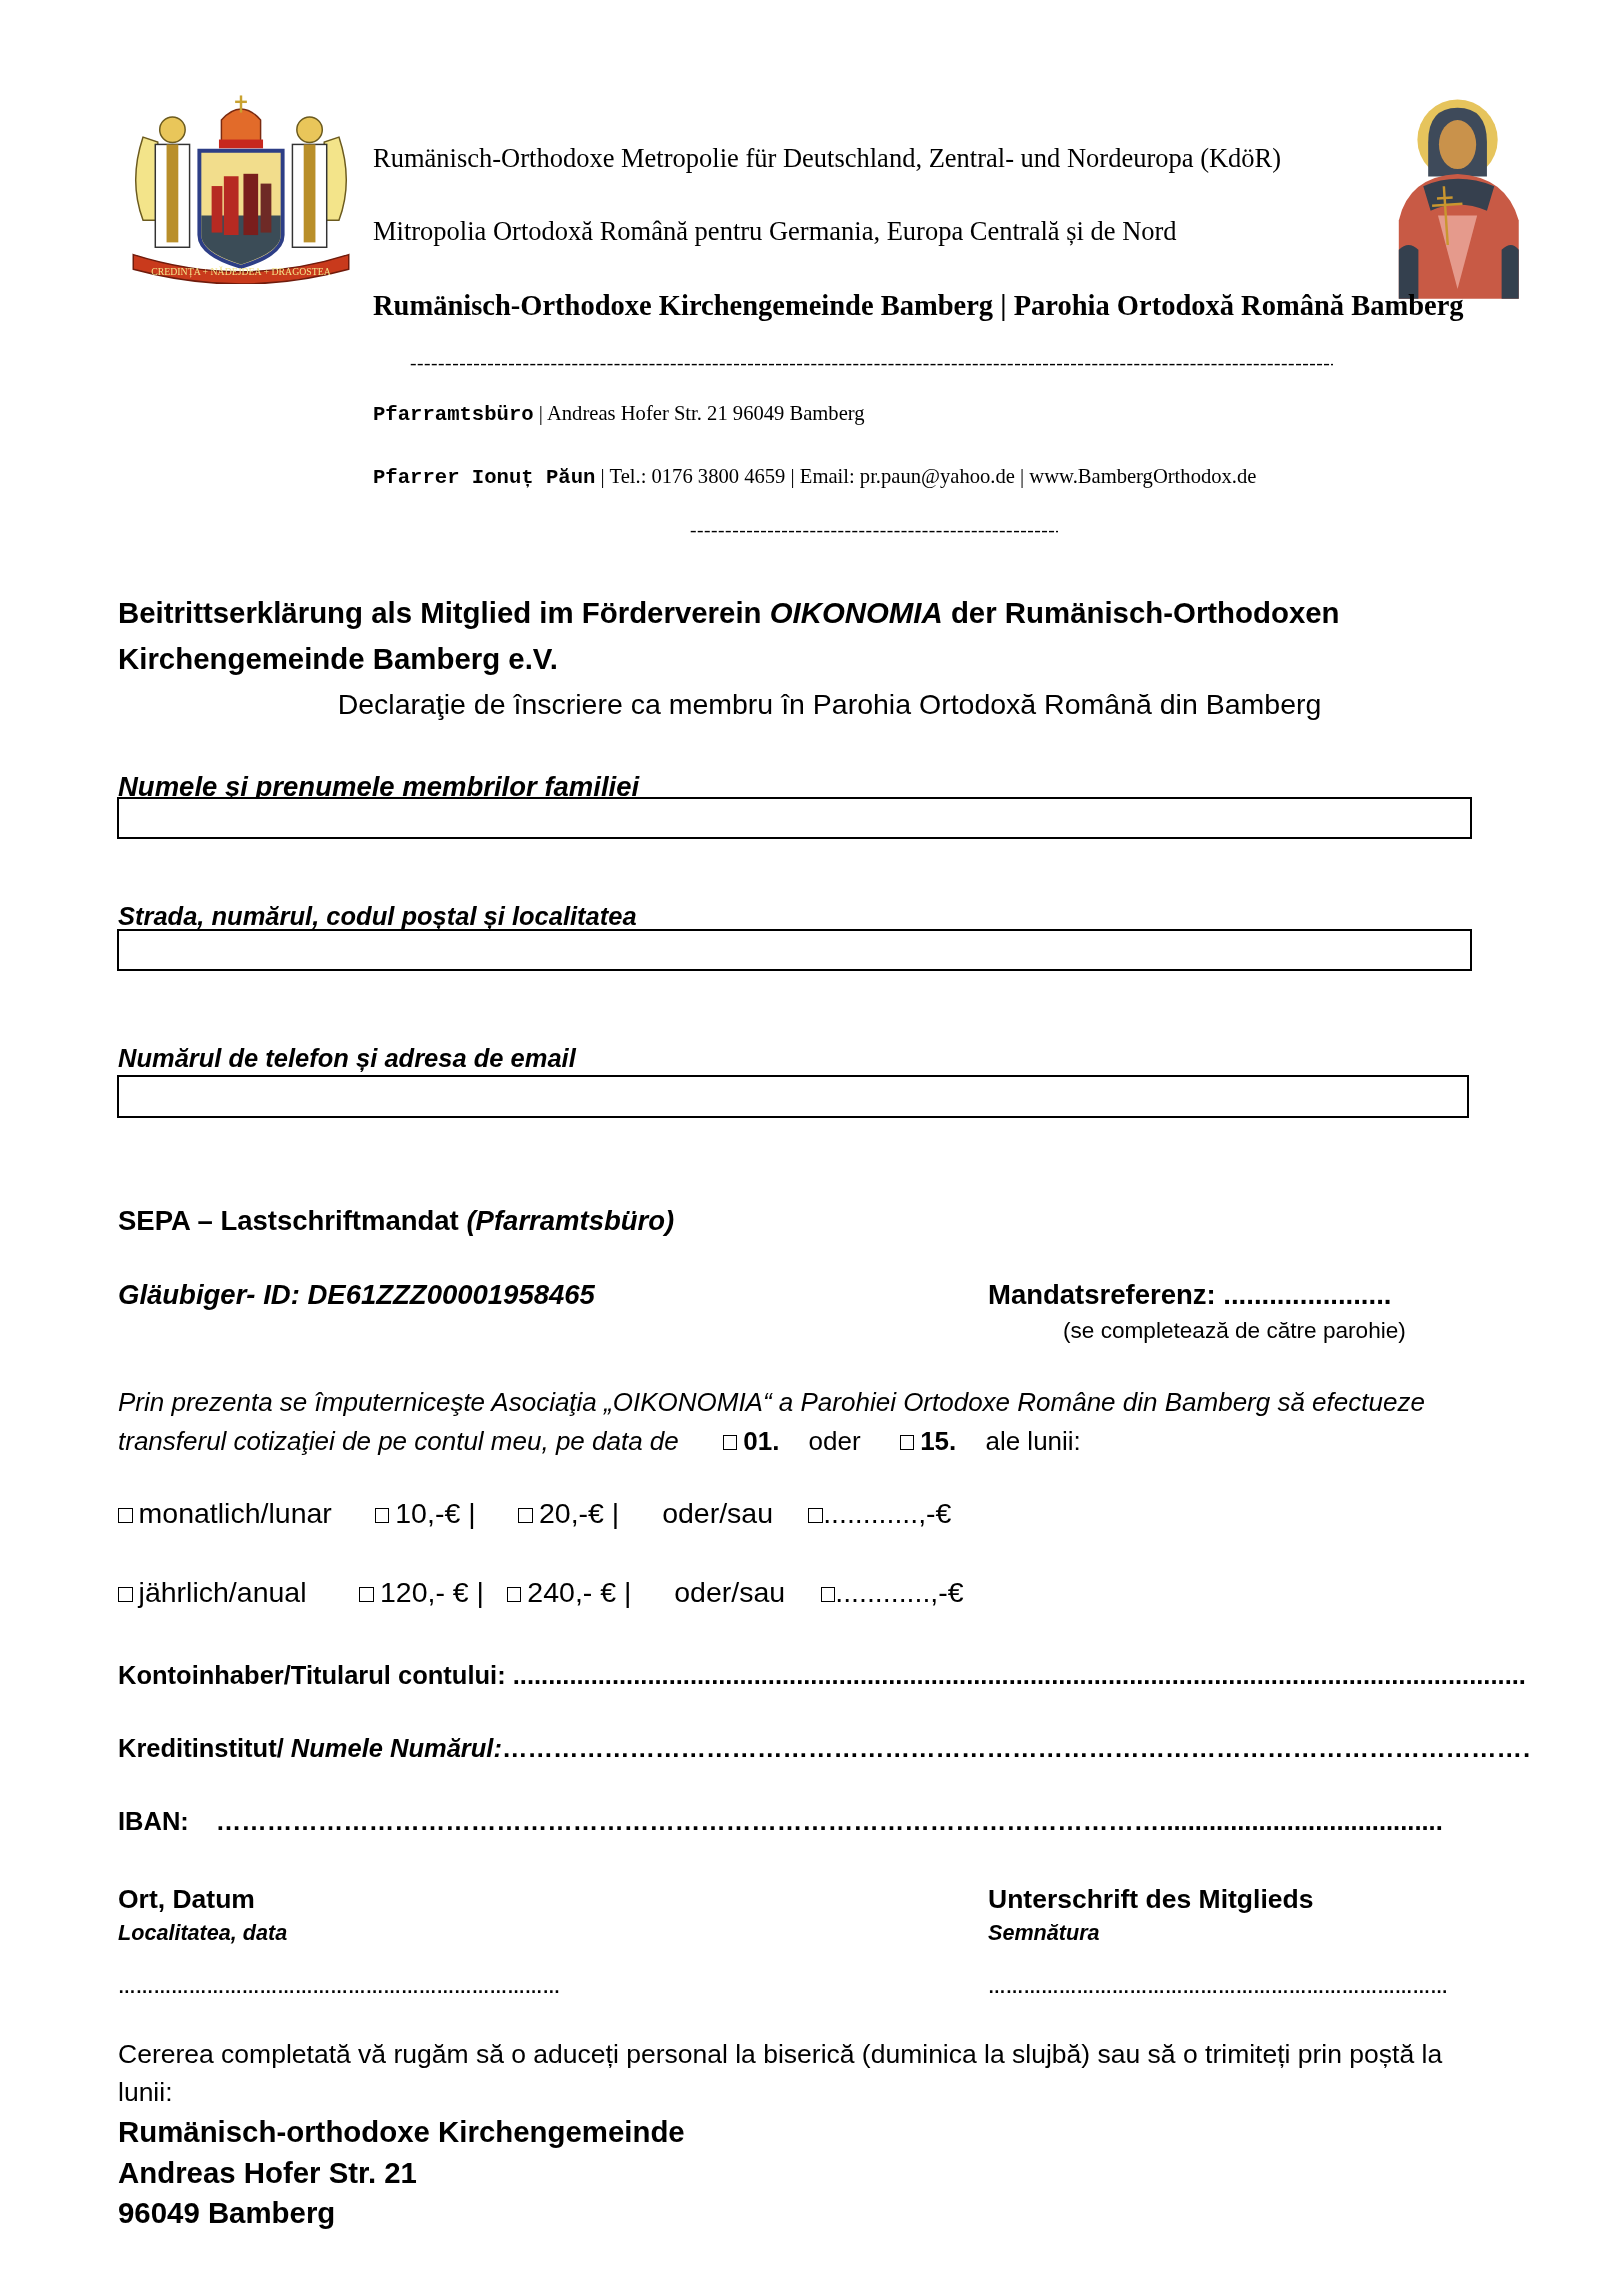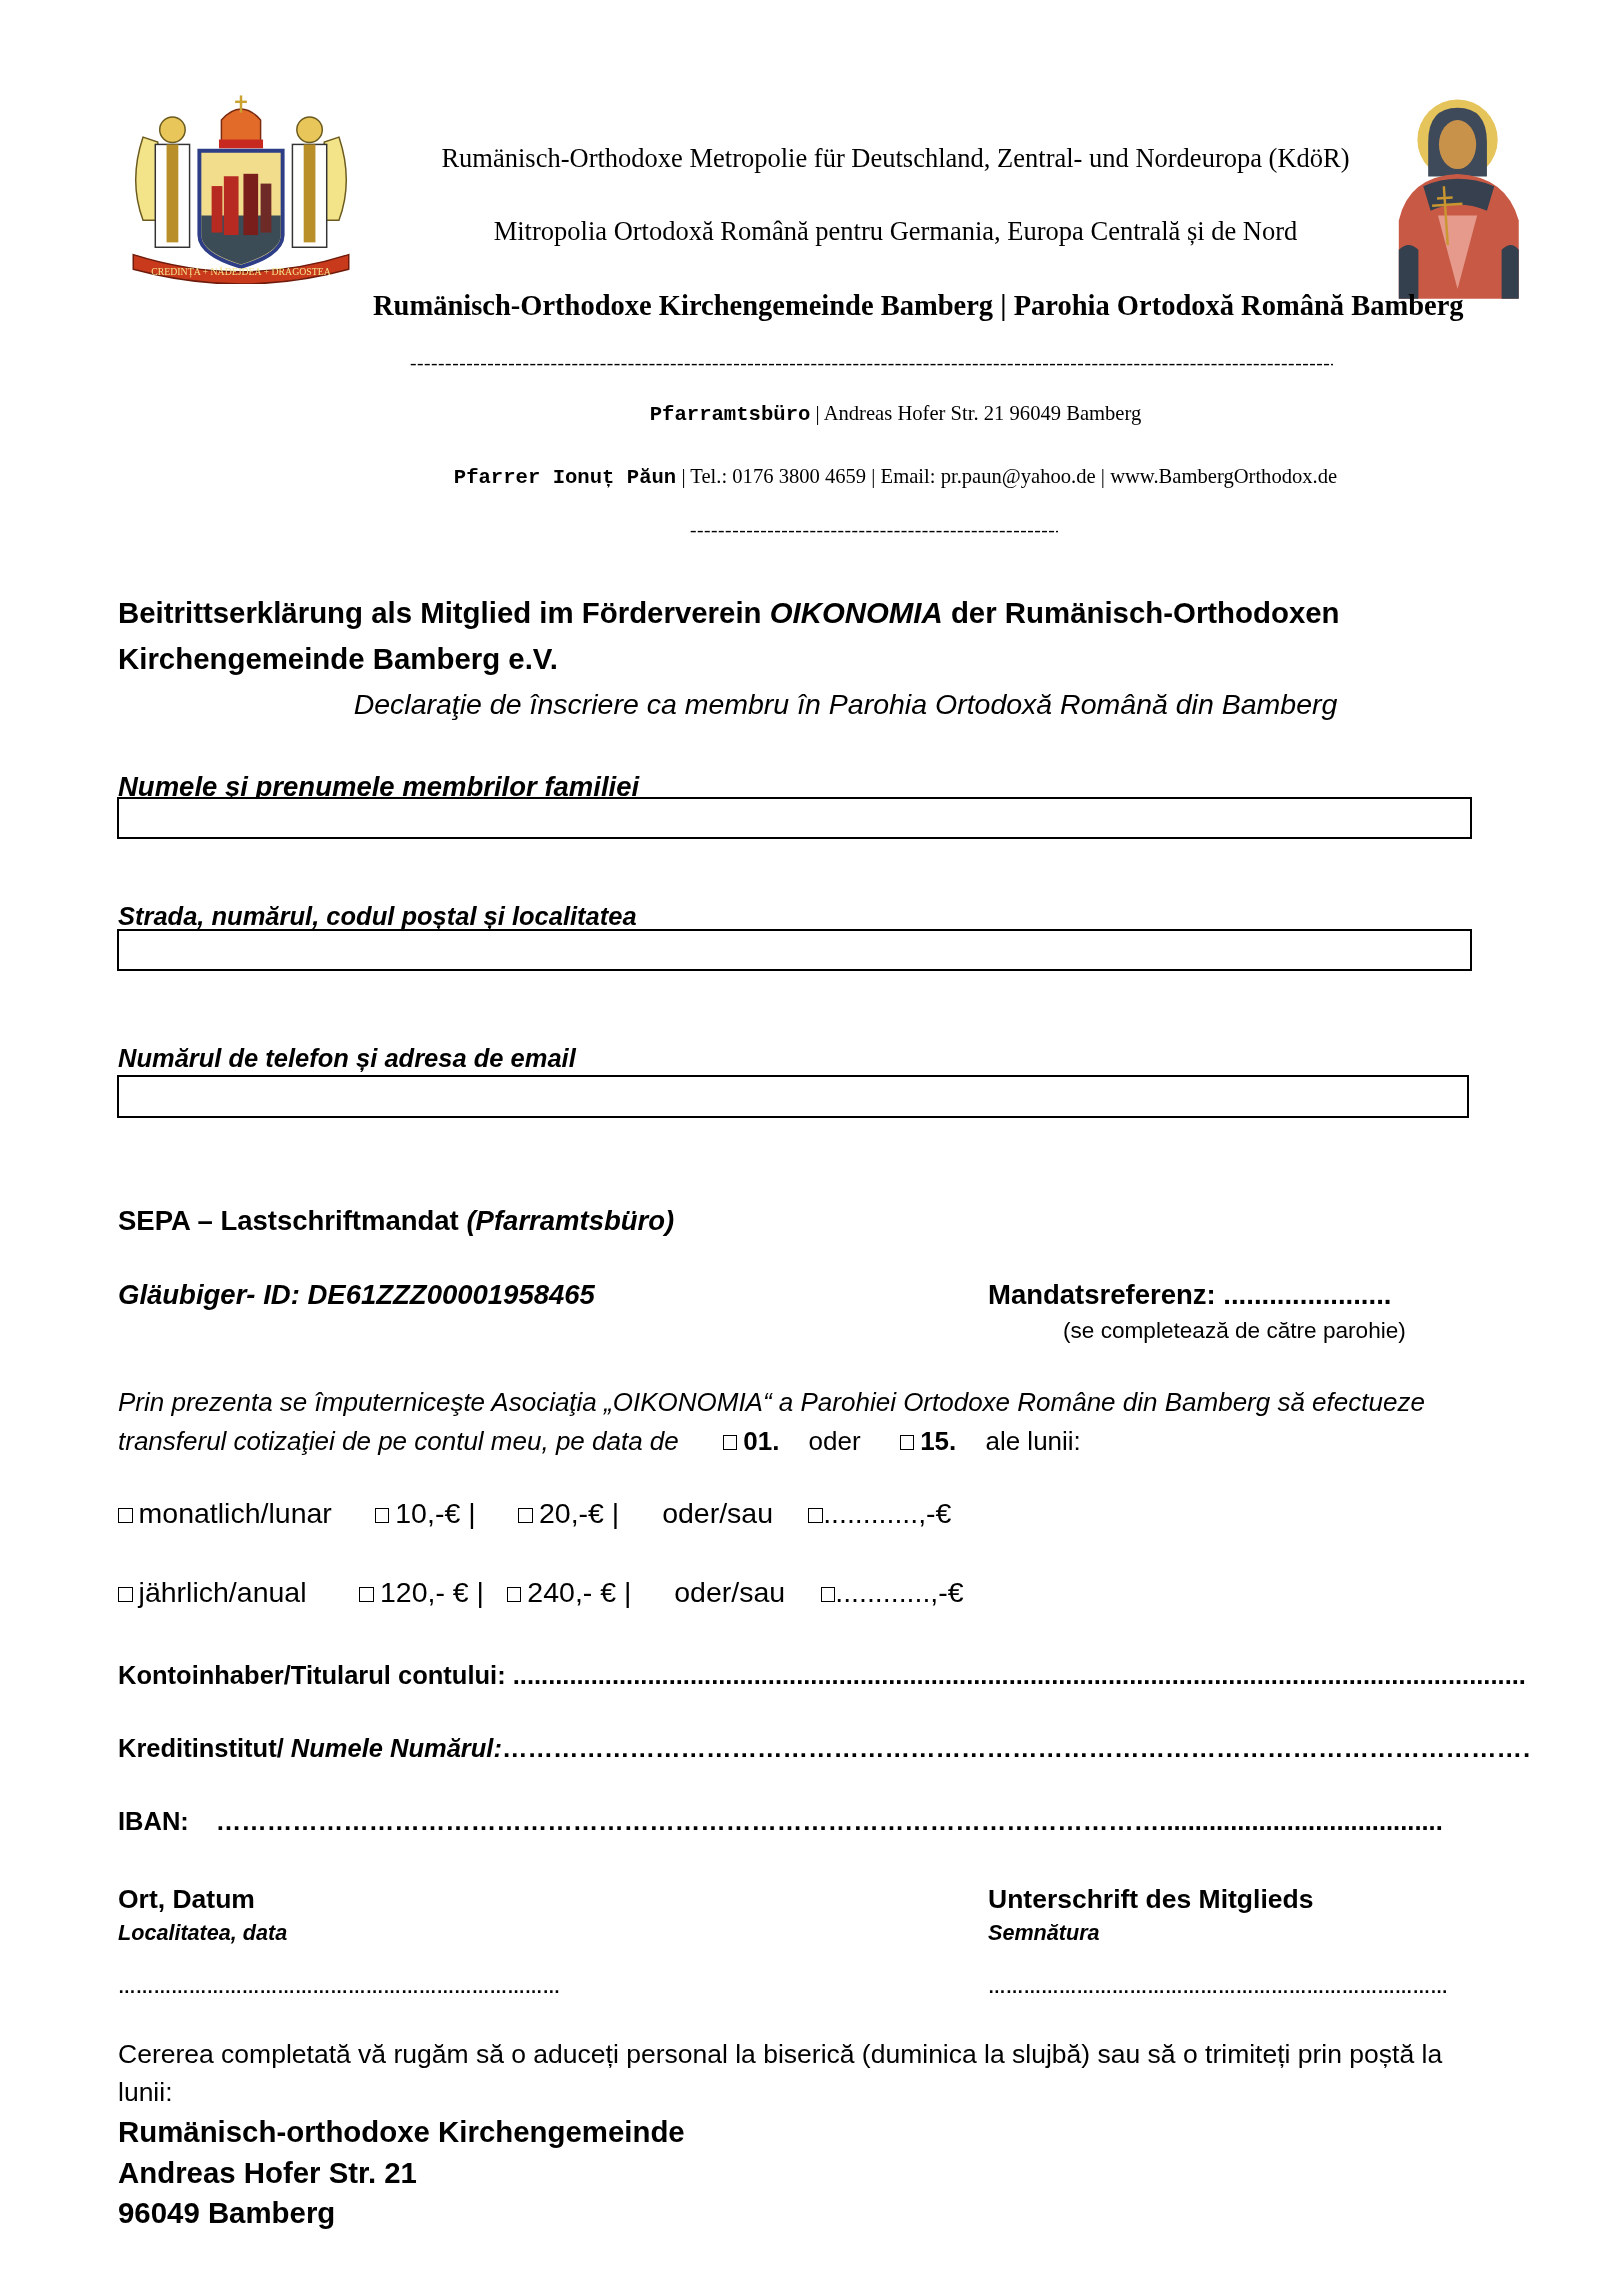"Rumänisch-Orthodoxe Metropolie für" .hdr-line { text-align: center -> left }
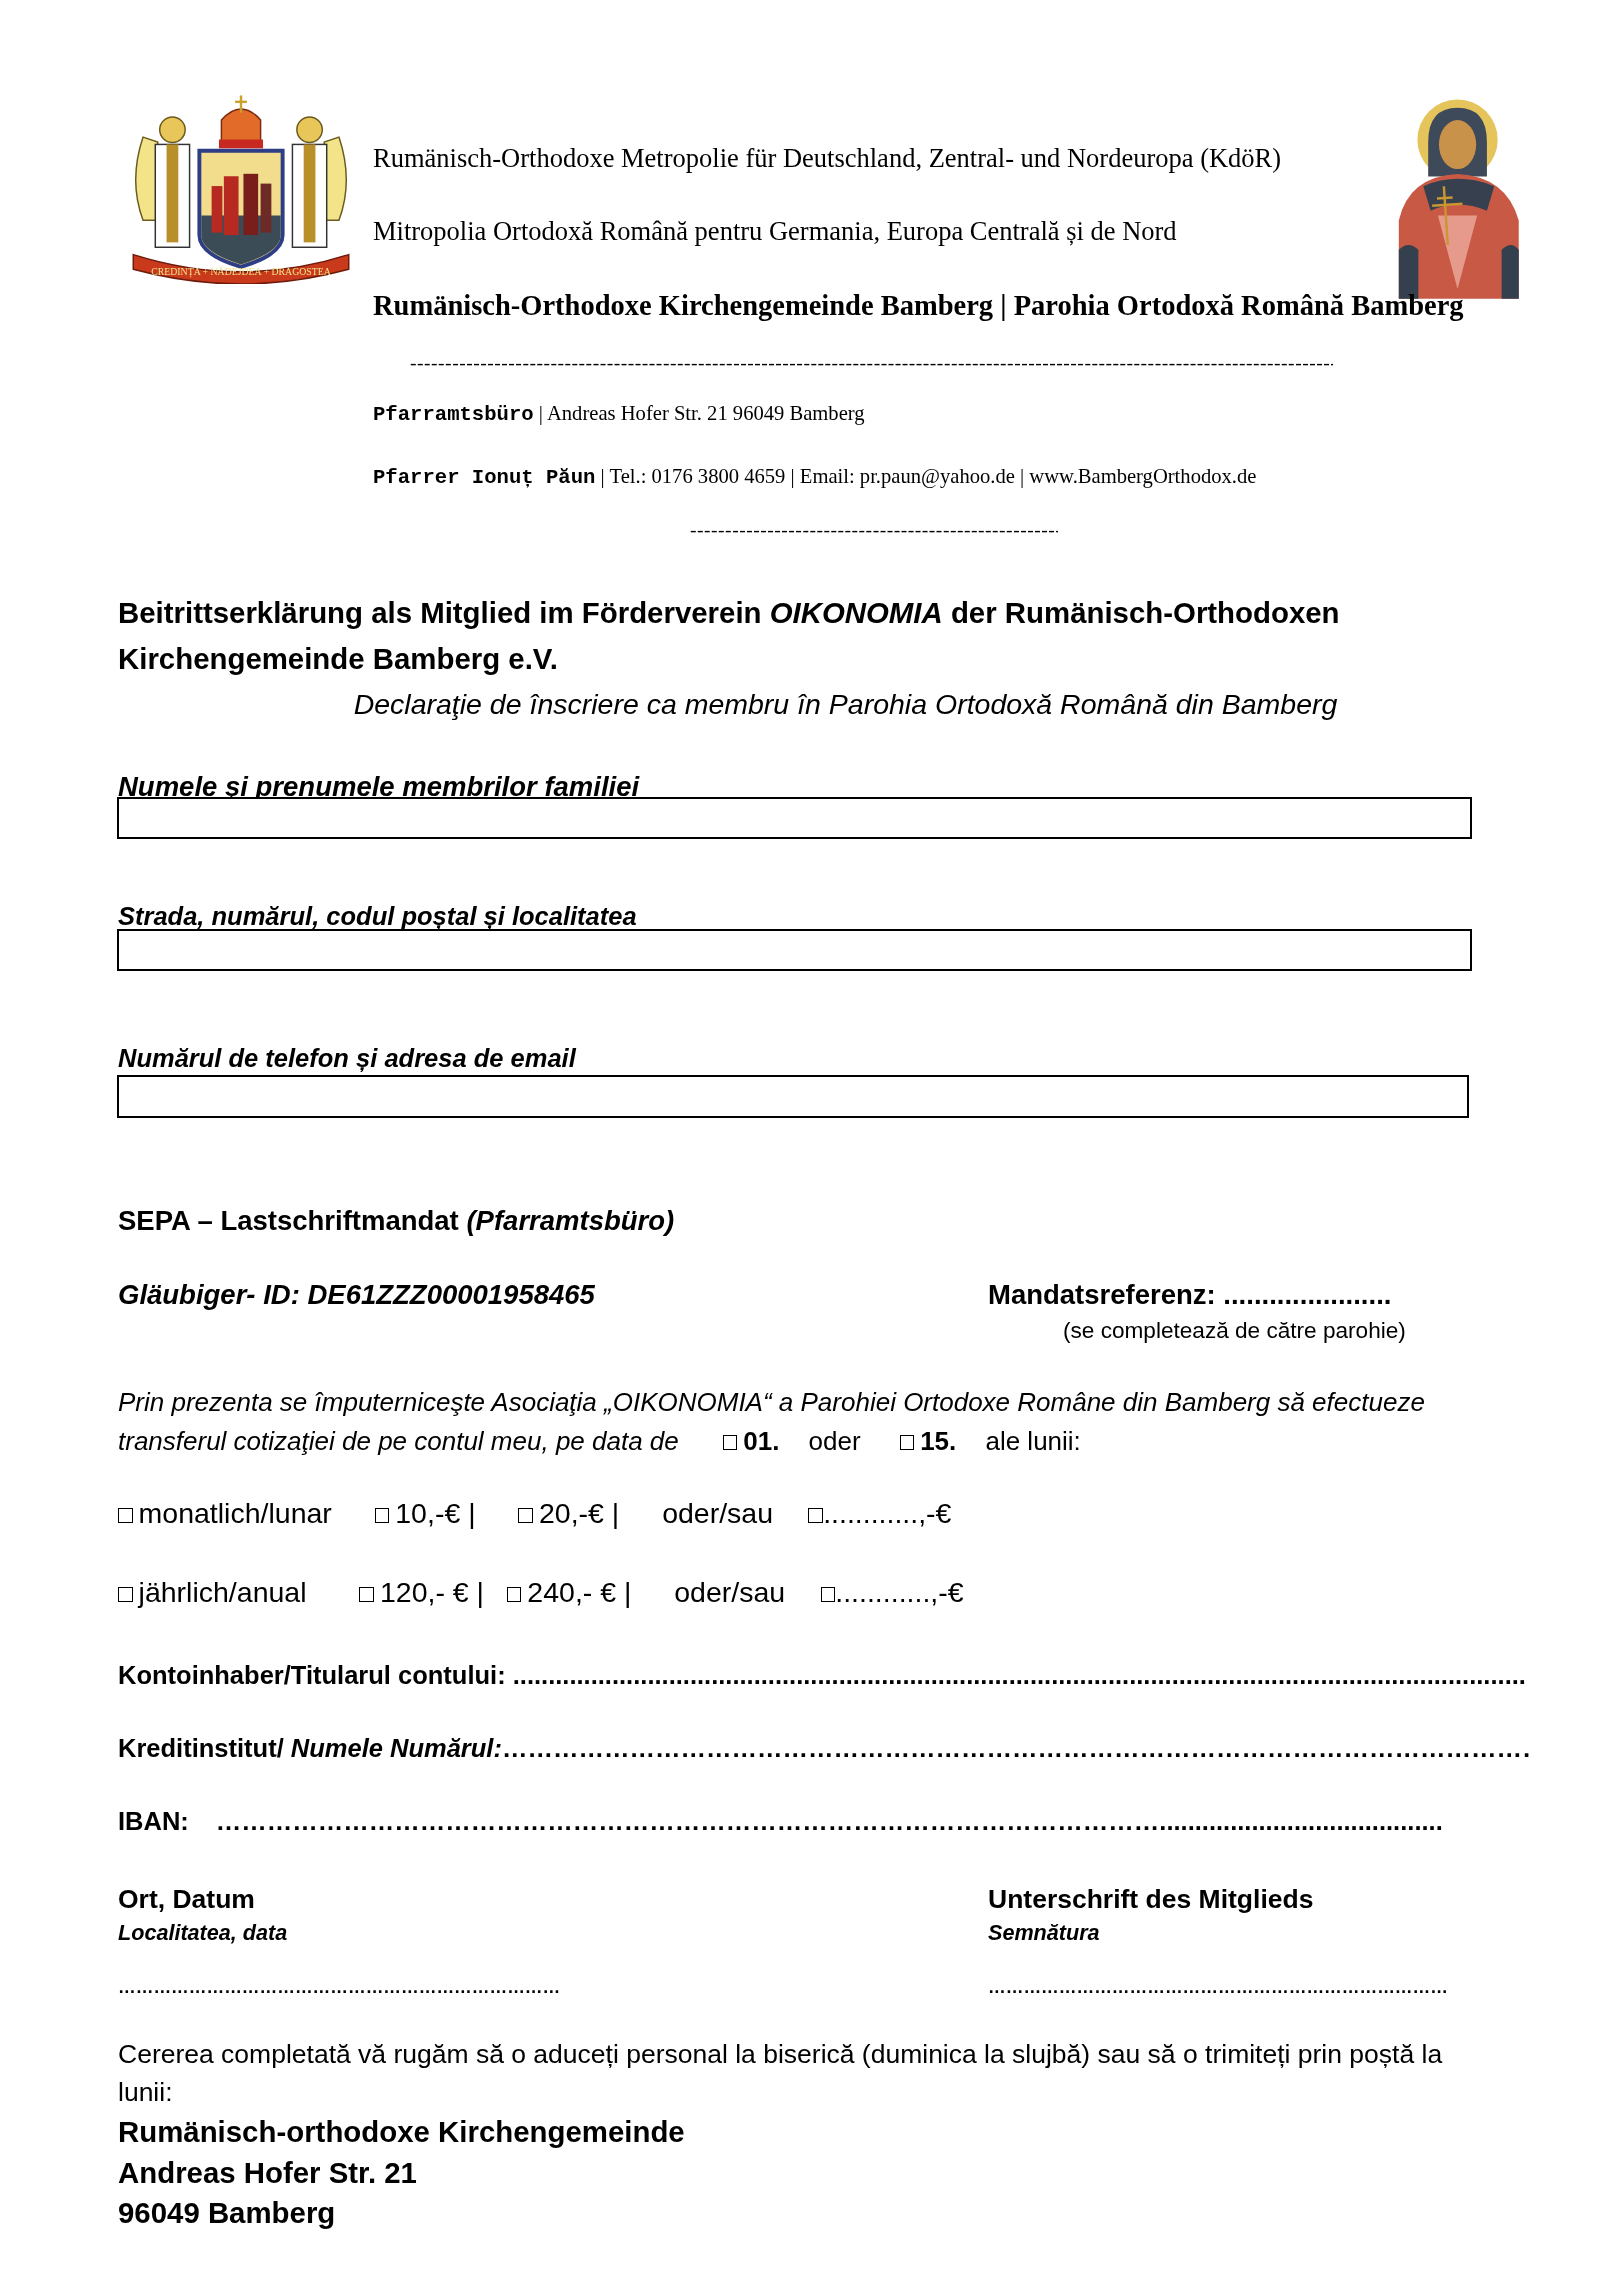"Declaraţie de înscriere ca membru" .subtitle { font-style: italic -> none; left: 134px -> 118px }
